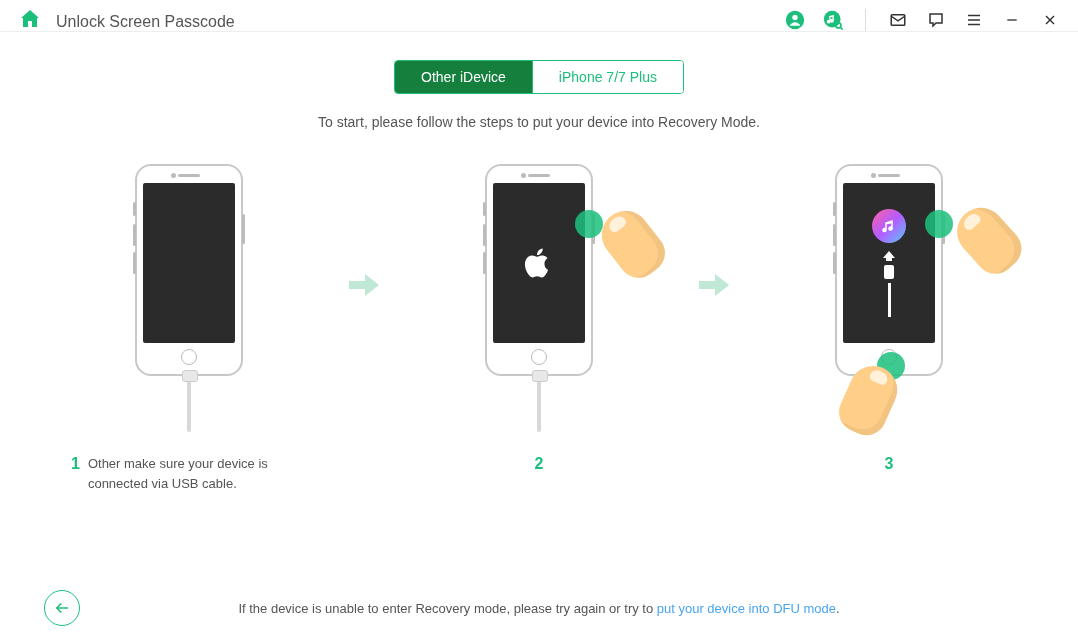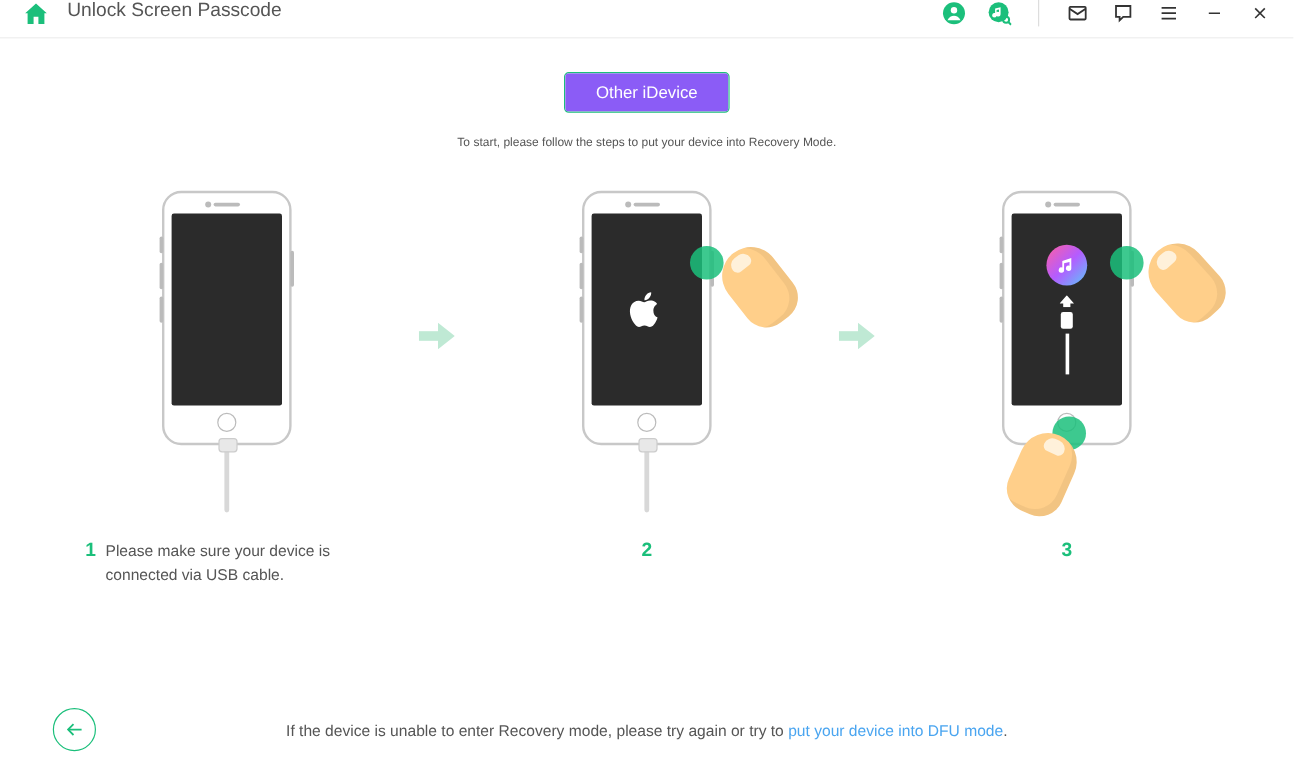"Unlock Screen Passcode" .titlebar { align-items: flex-start -> flex-end }
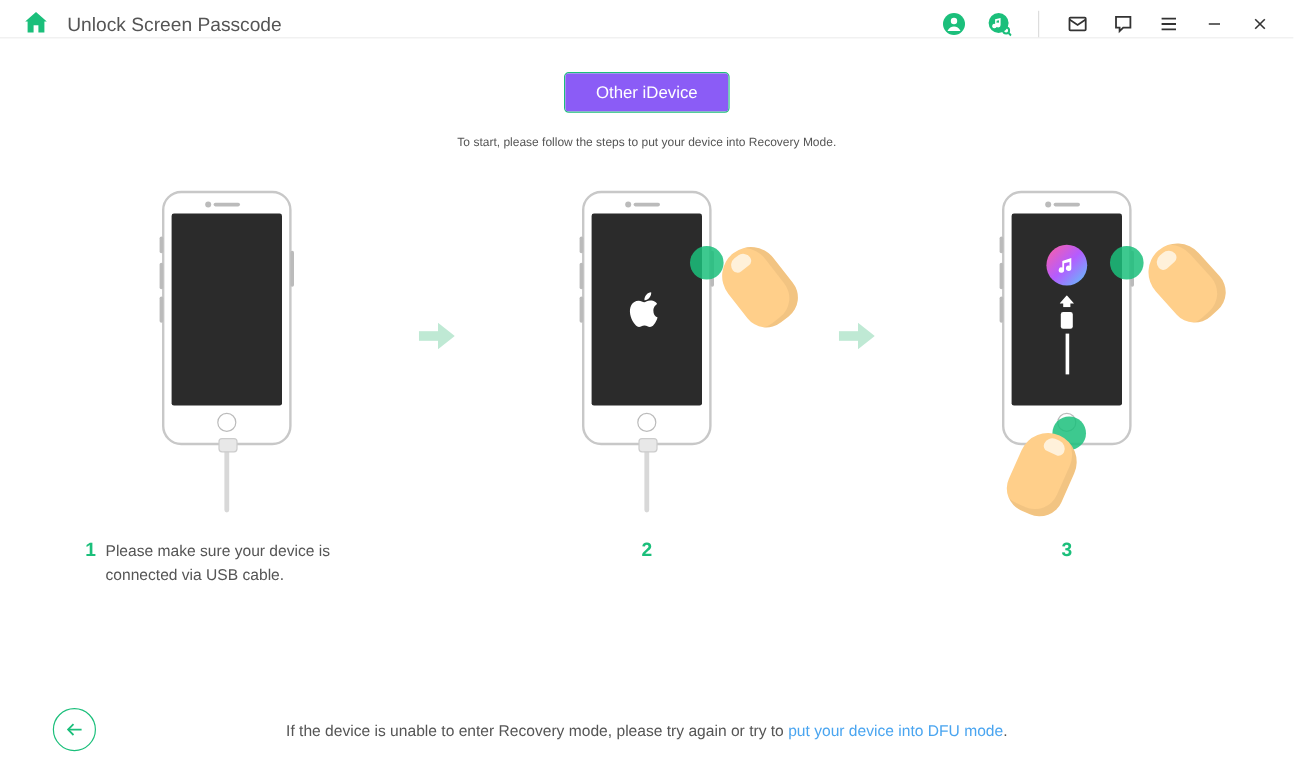"Other iDevice" .tab.active { background: #8b5cf6 -> #15803d }
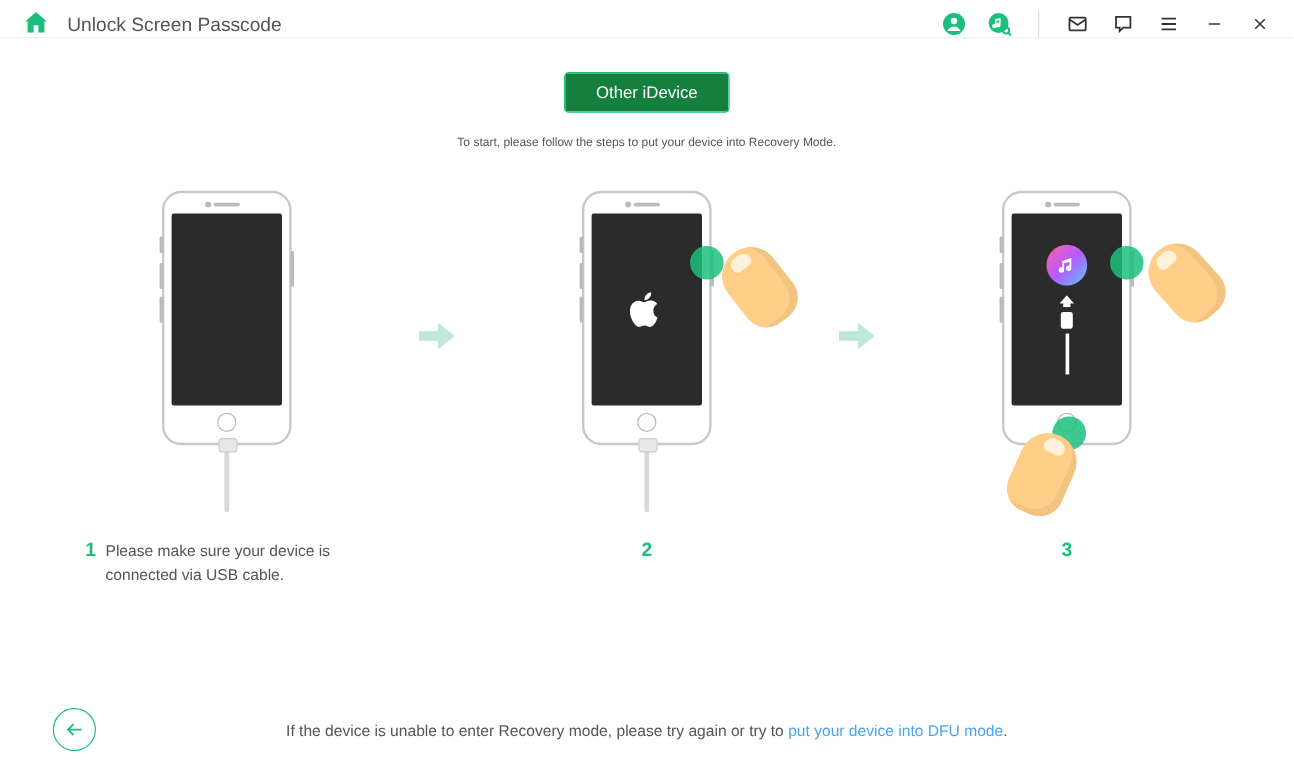"iPhone 7/7 Plus" div.tab { html: none -> <div>iPhone 7/7 Plus</div> }
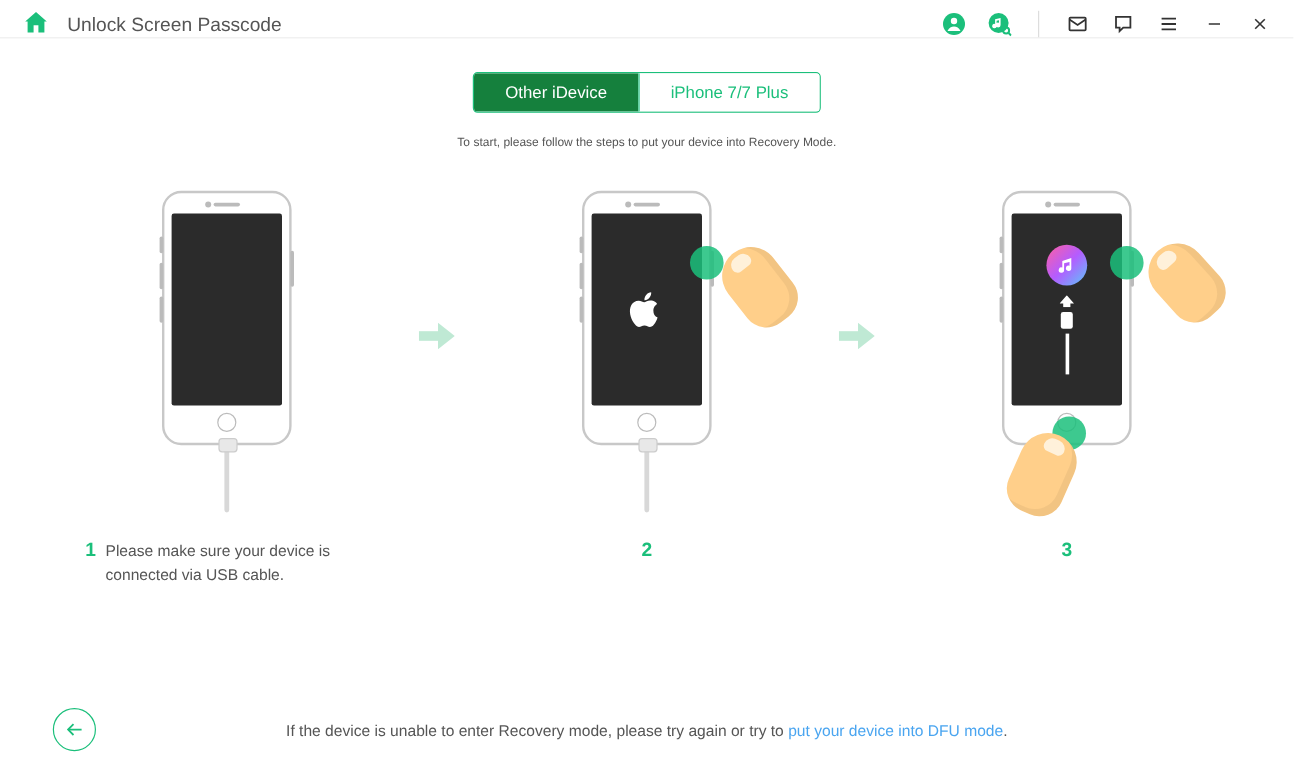"To start, please follow the" .subtitle { font-size: 10px -> 14px }
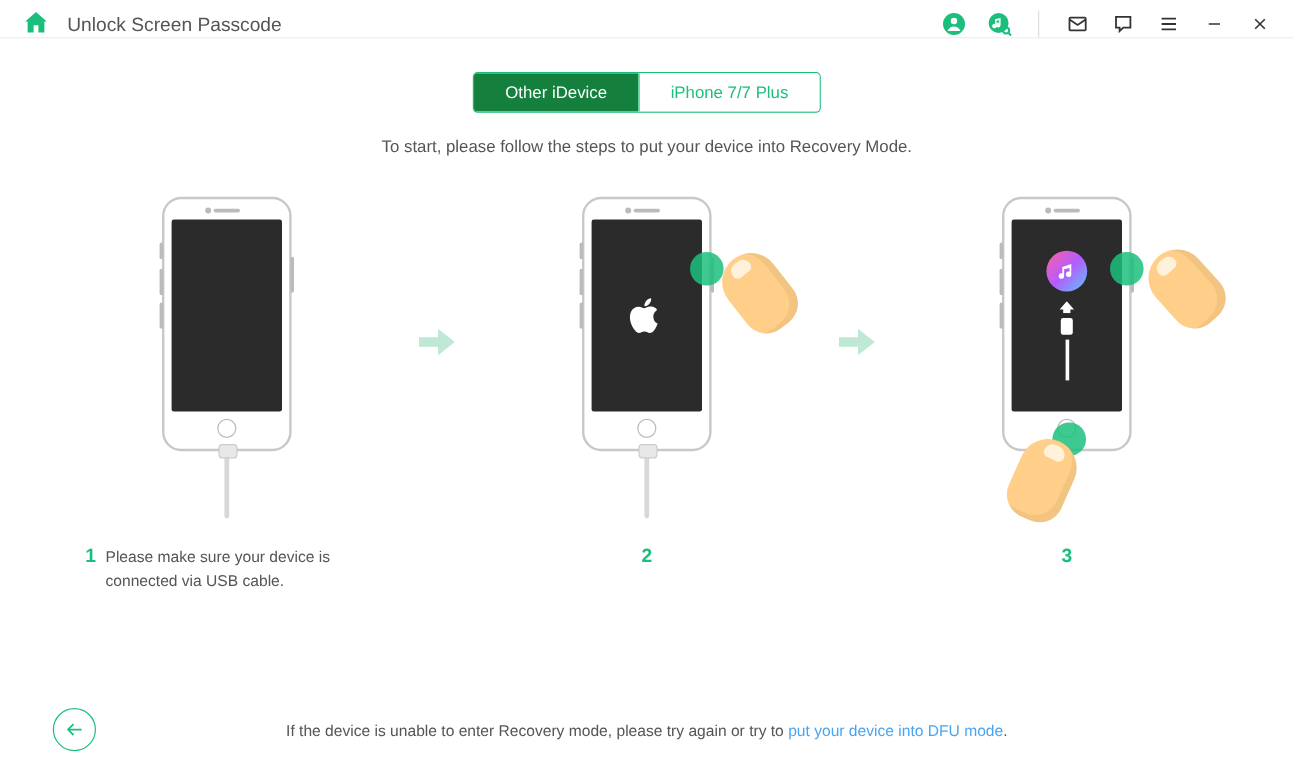"Please make sure your device" span { text: Please -> Other }
